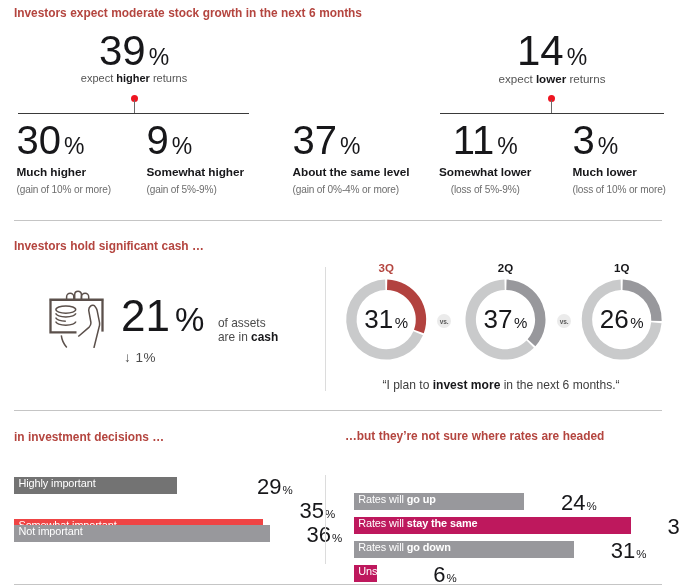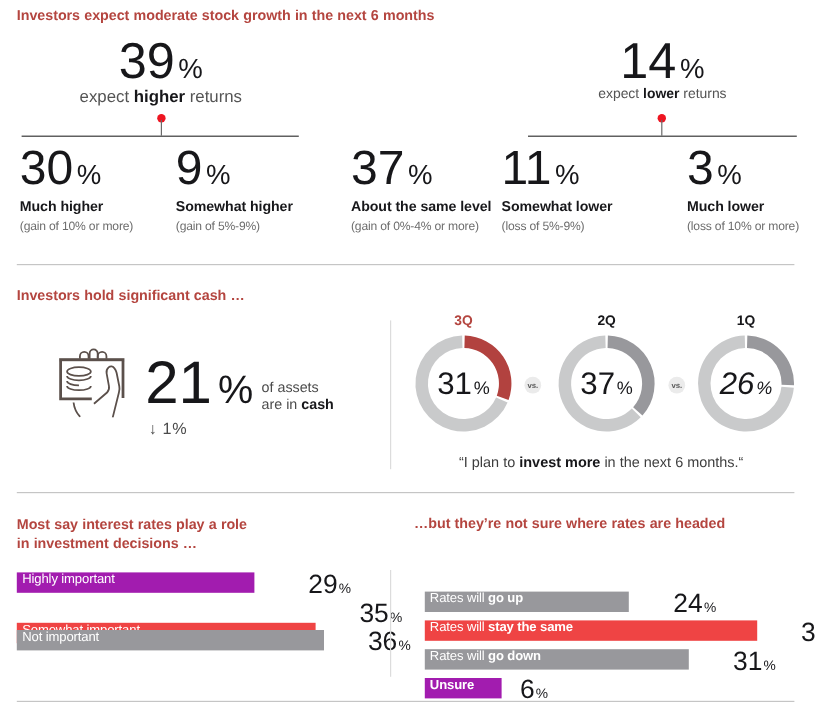"expect higher returns" div.abs { font-size: 14px -> 11px }
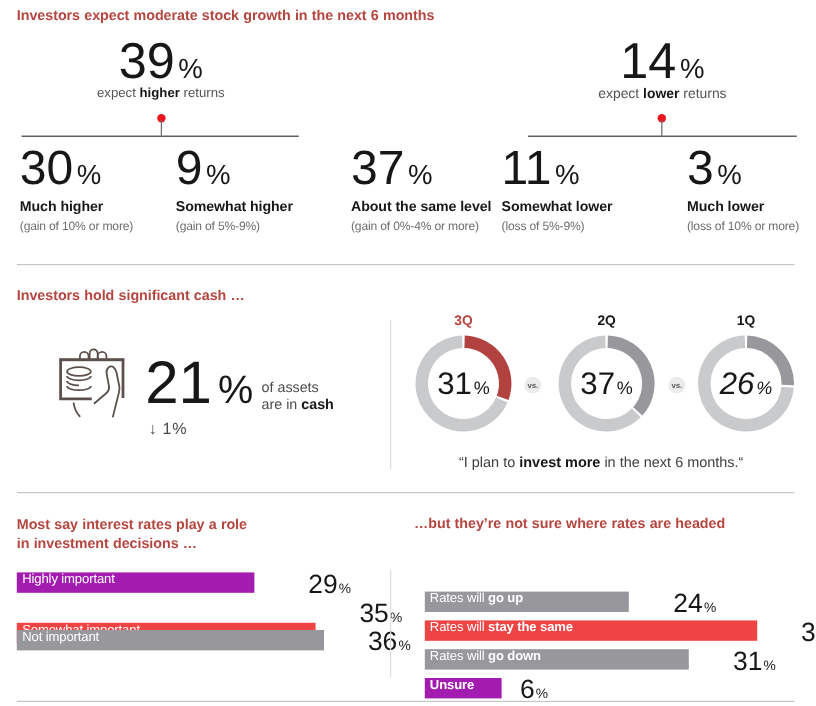"11%" div.abs { left: 418px -> 439px; text-align: none -> center }
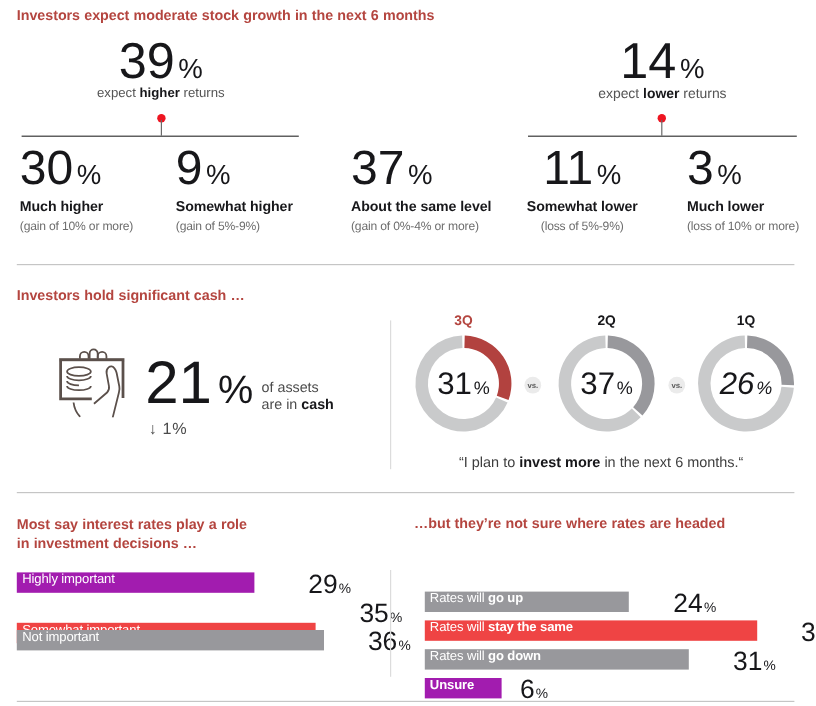"21" span { font-size: 50px -> 44px }
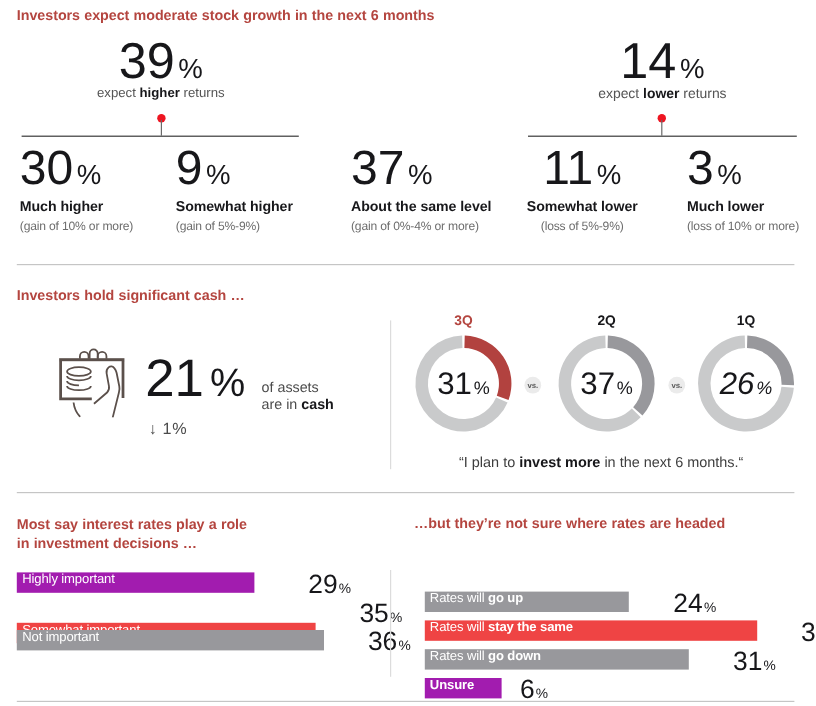"26%" div.dq-val { font-style: italic -> none }
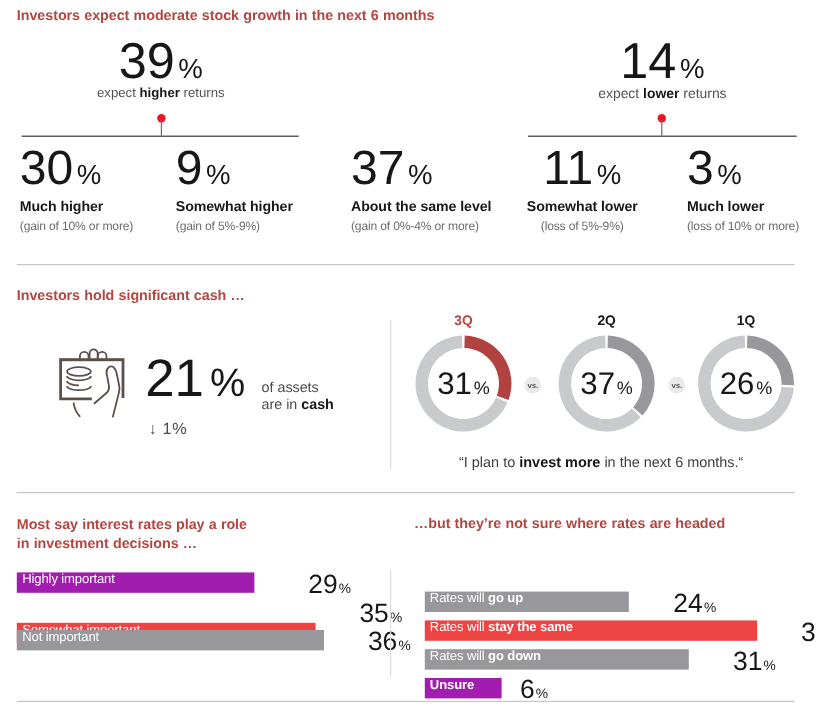"Most say interest rates play" div { html: <div>Most say interest rates play a role</div> -> none }
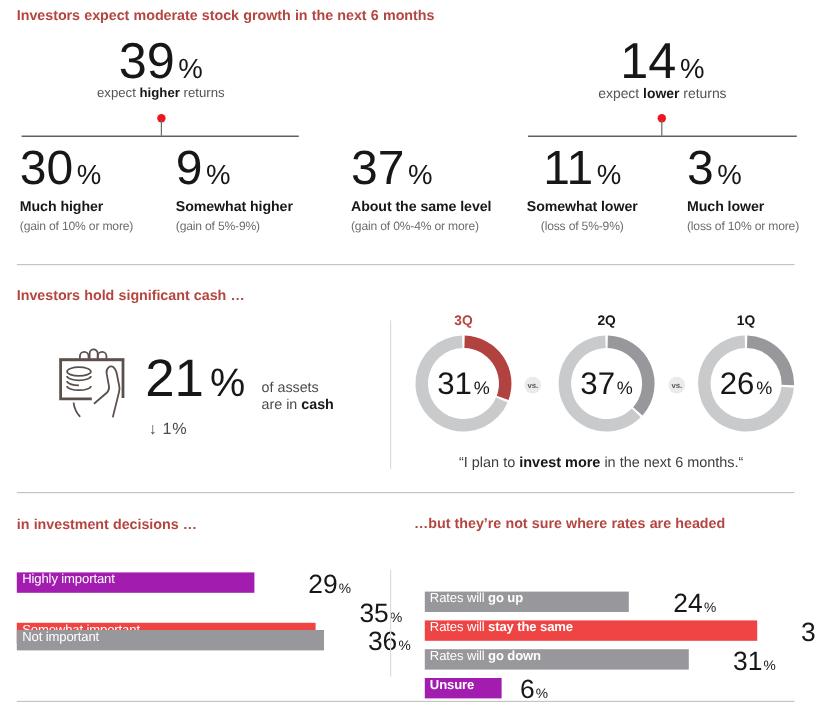"Highly important" div.bar { background: #a21caf -> #737373; width: 198px -> 163px }
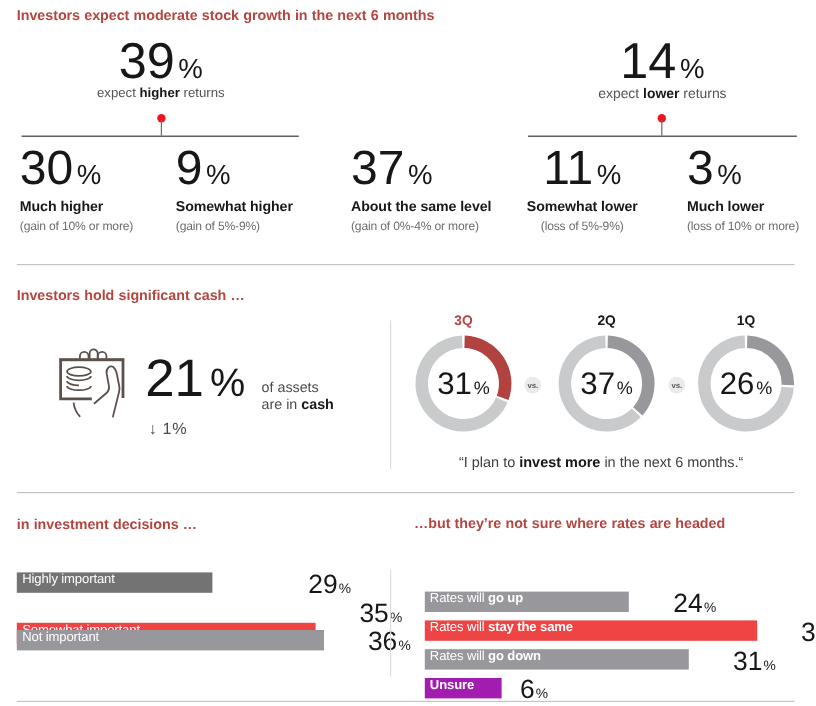"Rates will stay the same" div.bar { background: #ef4444 -> #be185d }
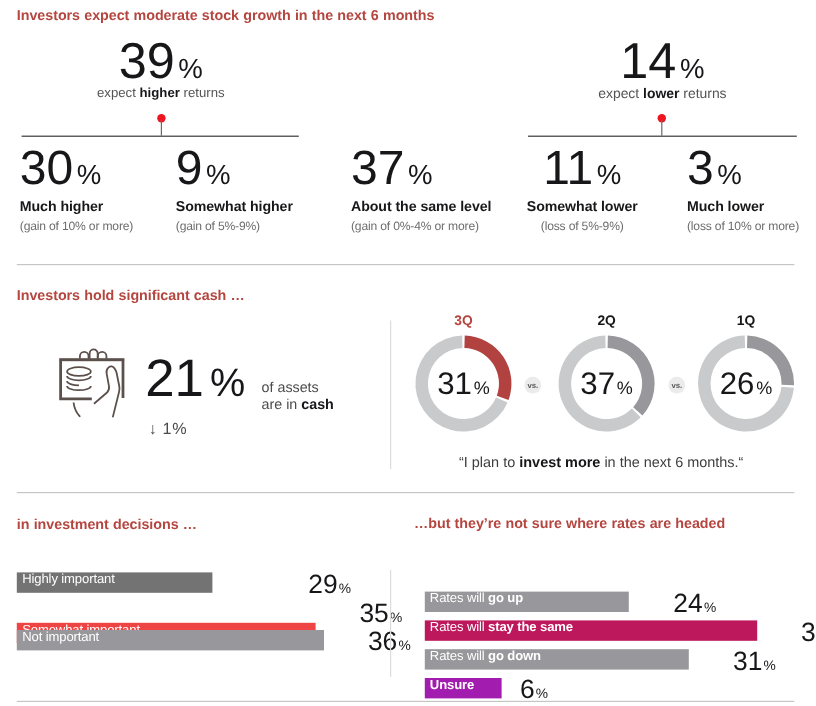"Unsure" div.bar { background: #a21caf -> #be185d; font-weight: bold -> none; width: 64px -> 23px }
